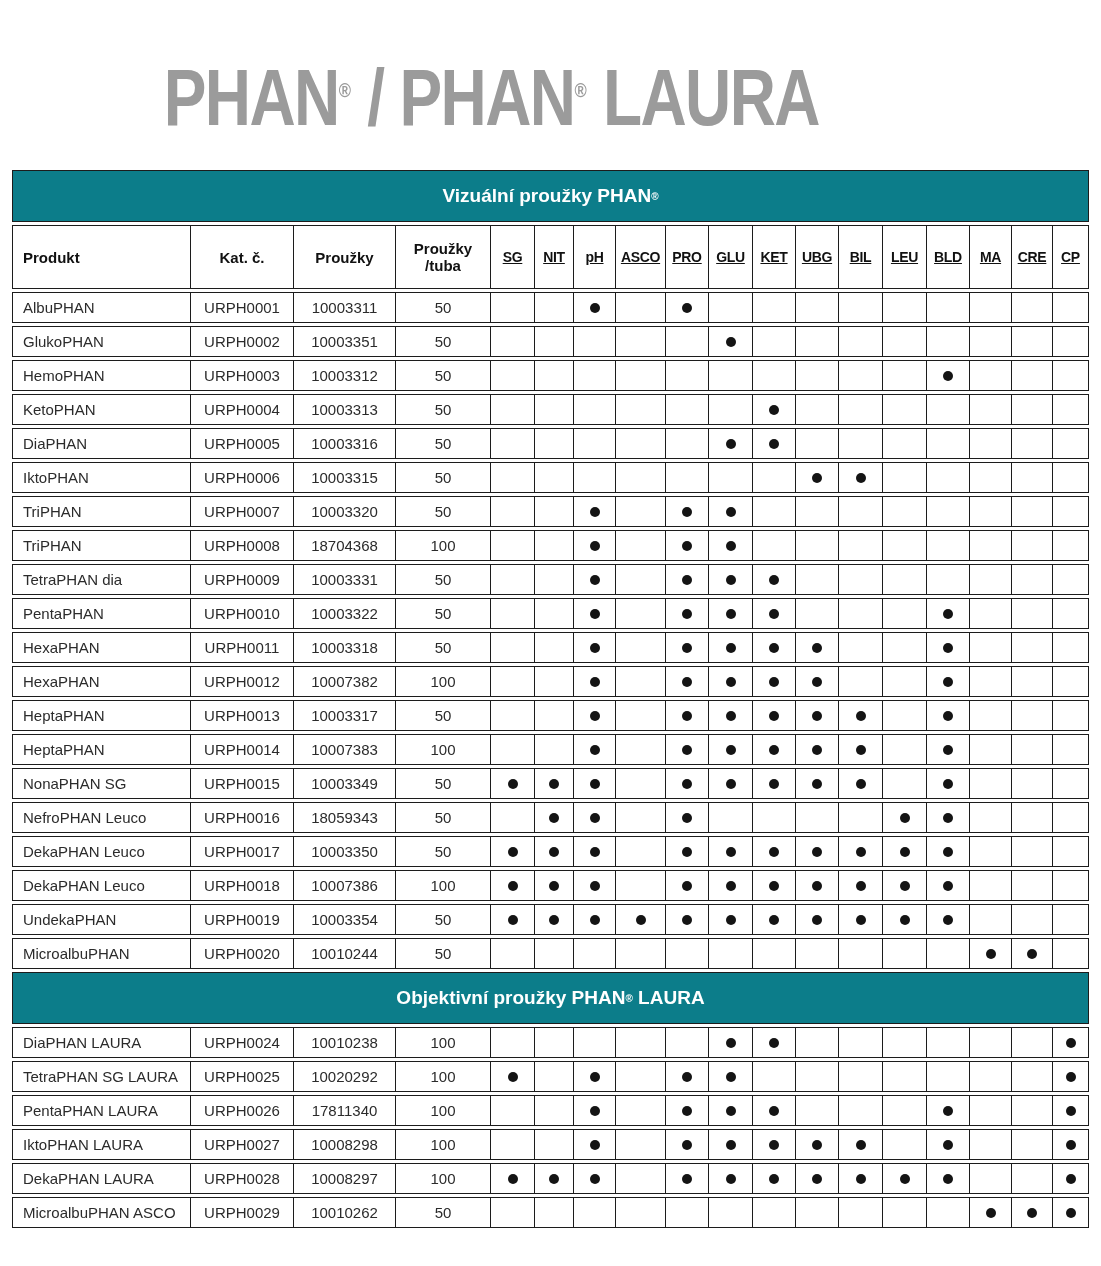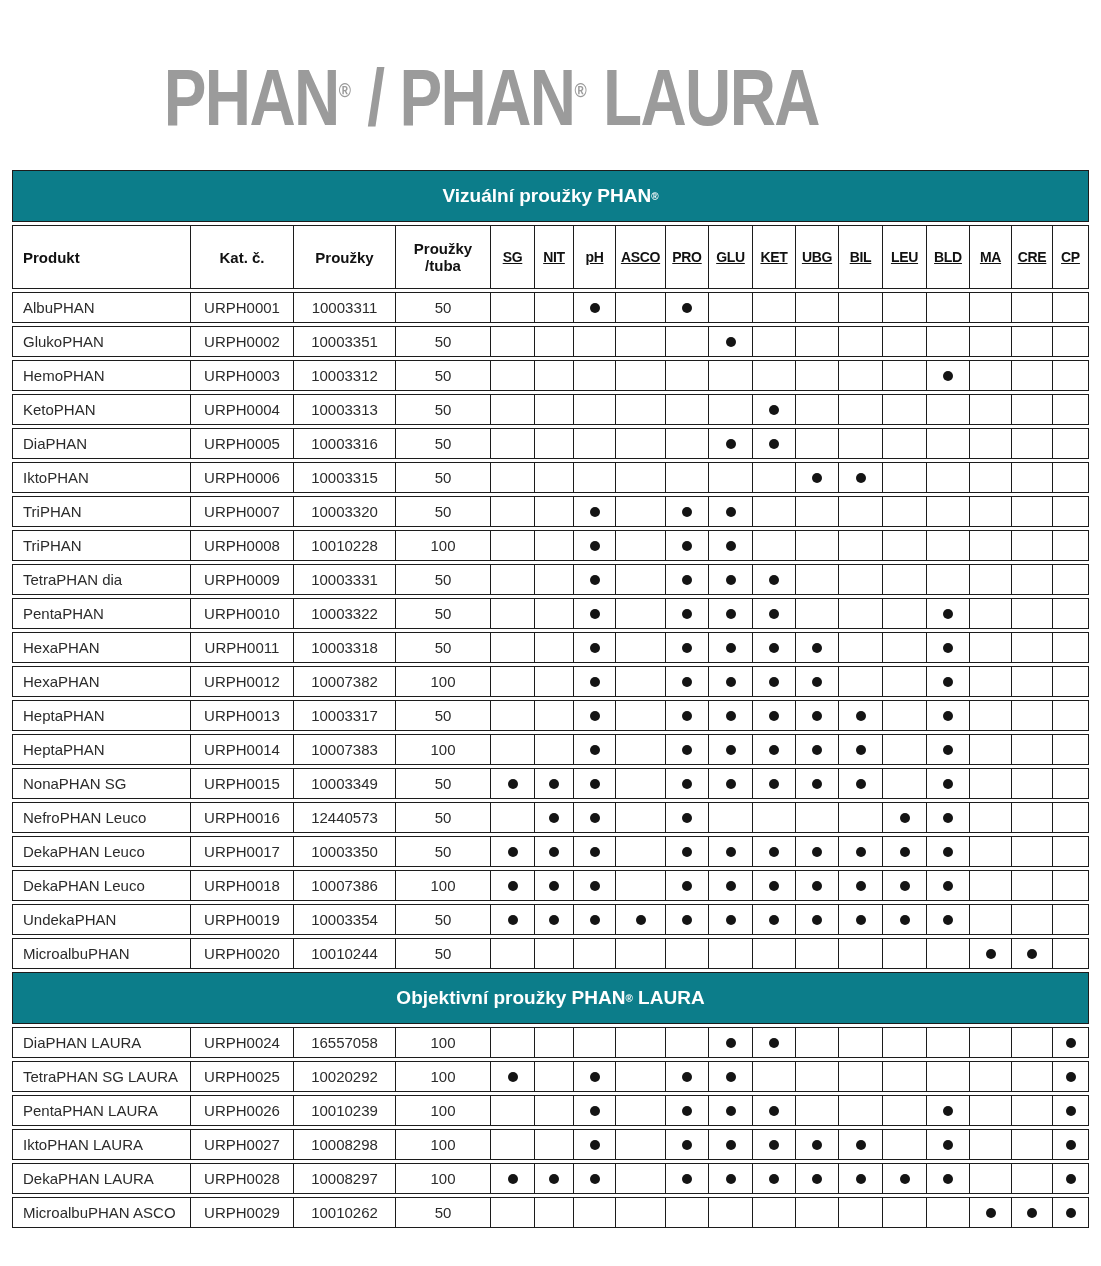"10010228" div.t-cell { text: 10010228 -> 18704368 }
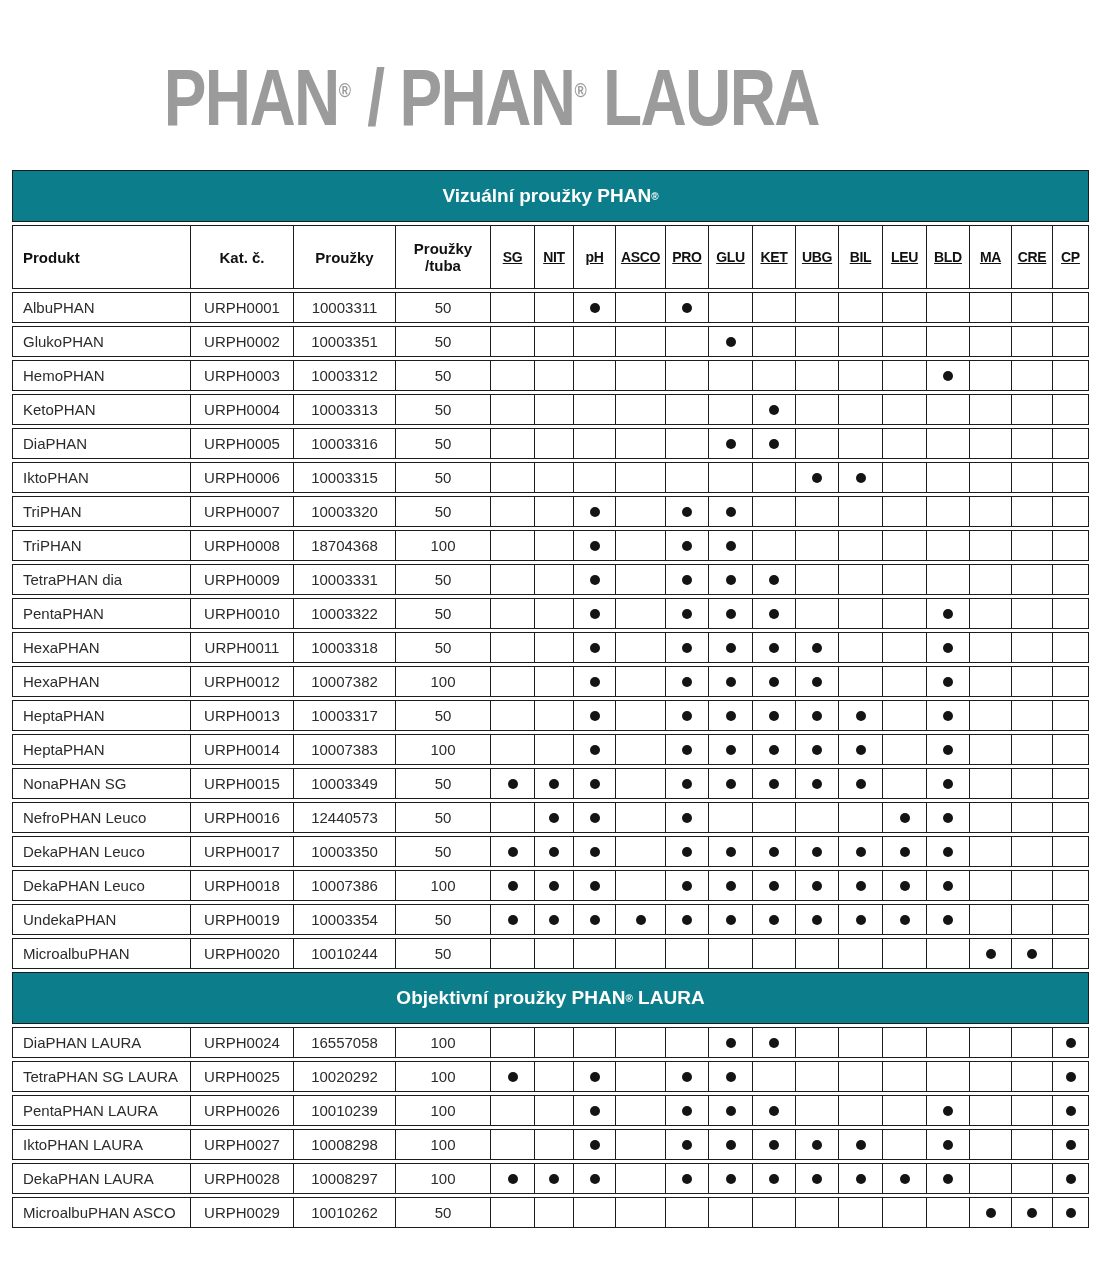"12440573" div.t-cell { text: 12440573 -> 18059343 }
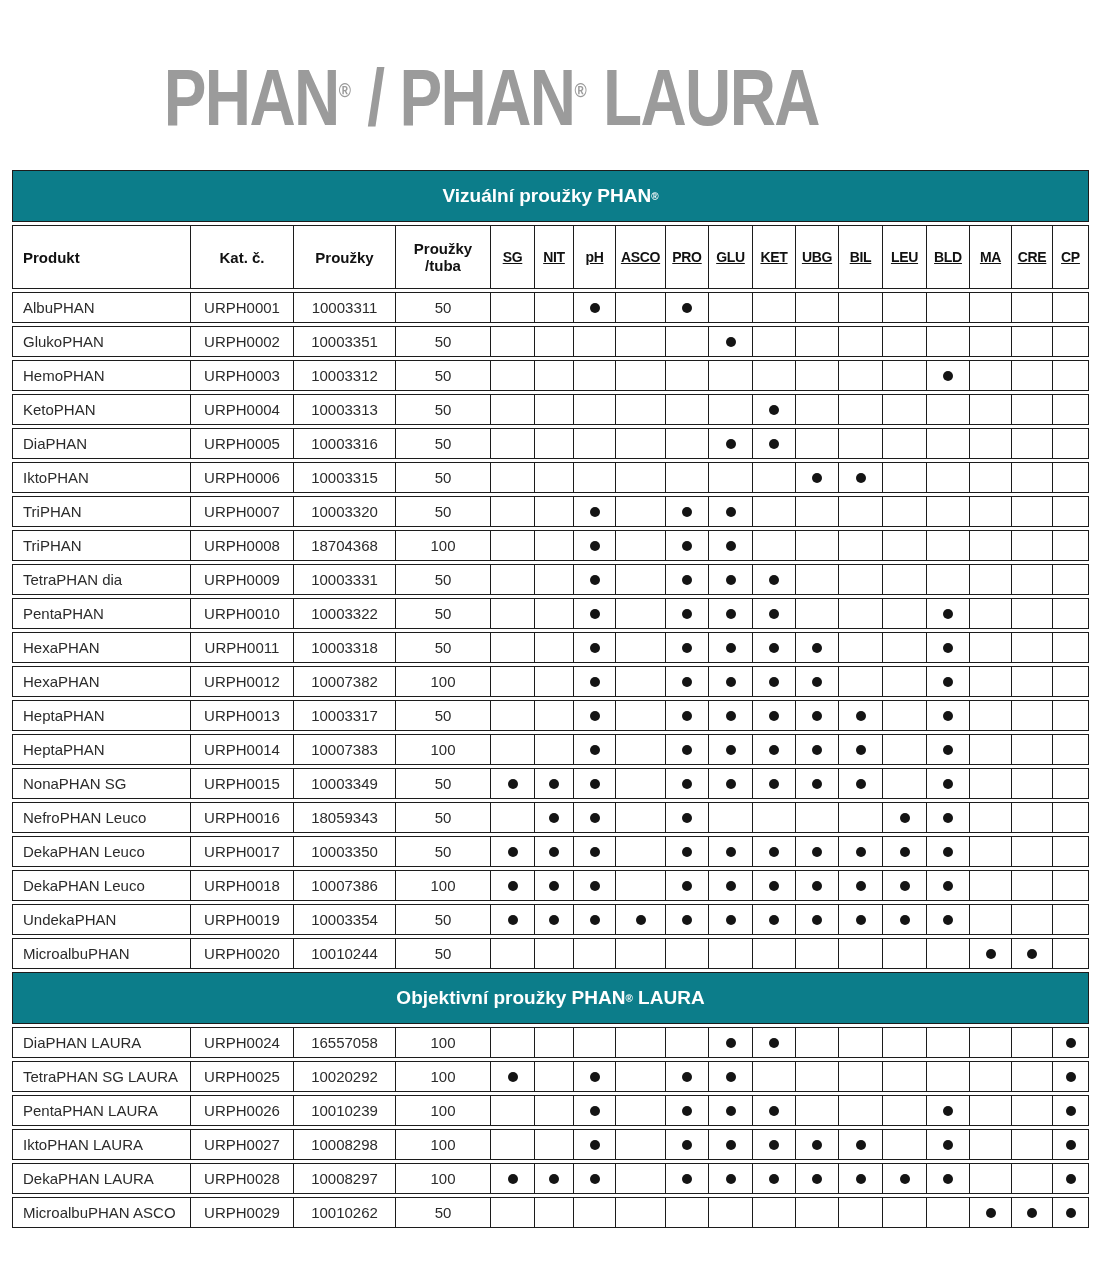"16557058" div.t-cell { text: 16557058 -> 10010238 }
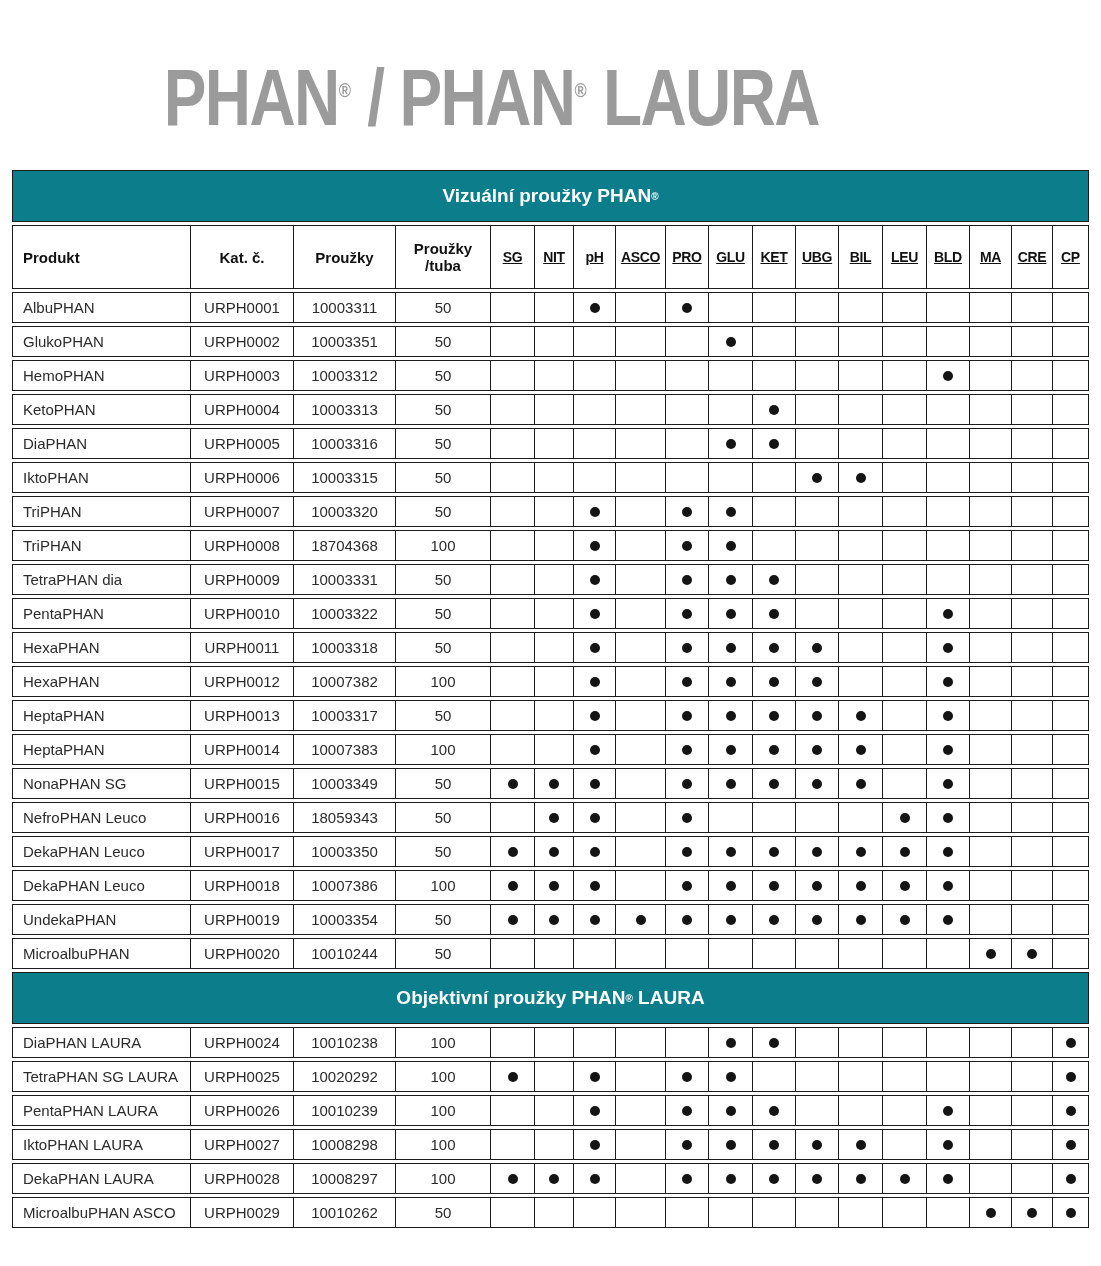"10010239" div.t-cell { text: 10010239 -> 17811340 }
